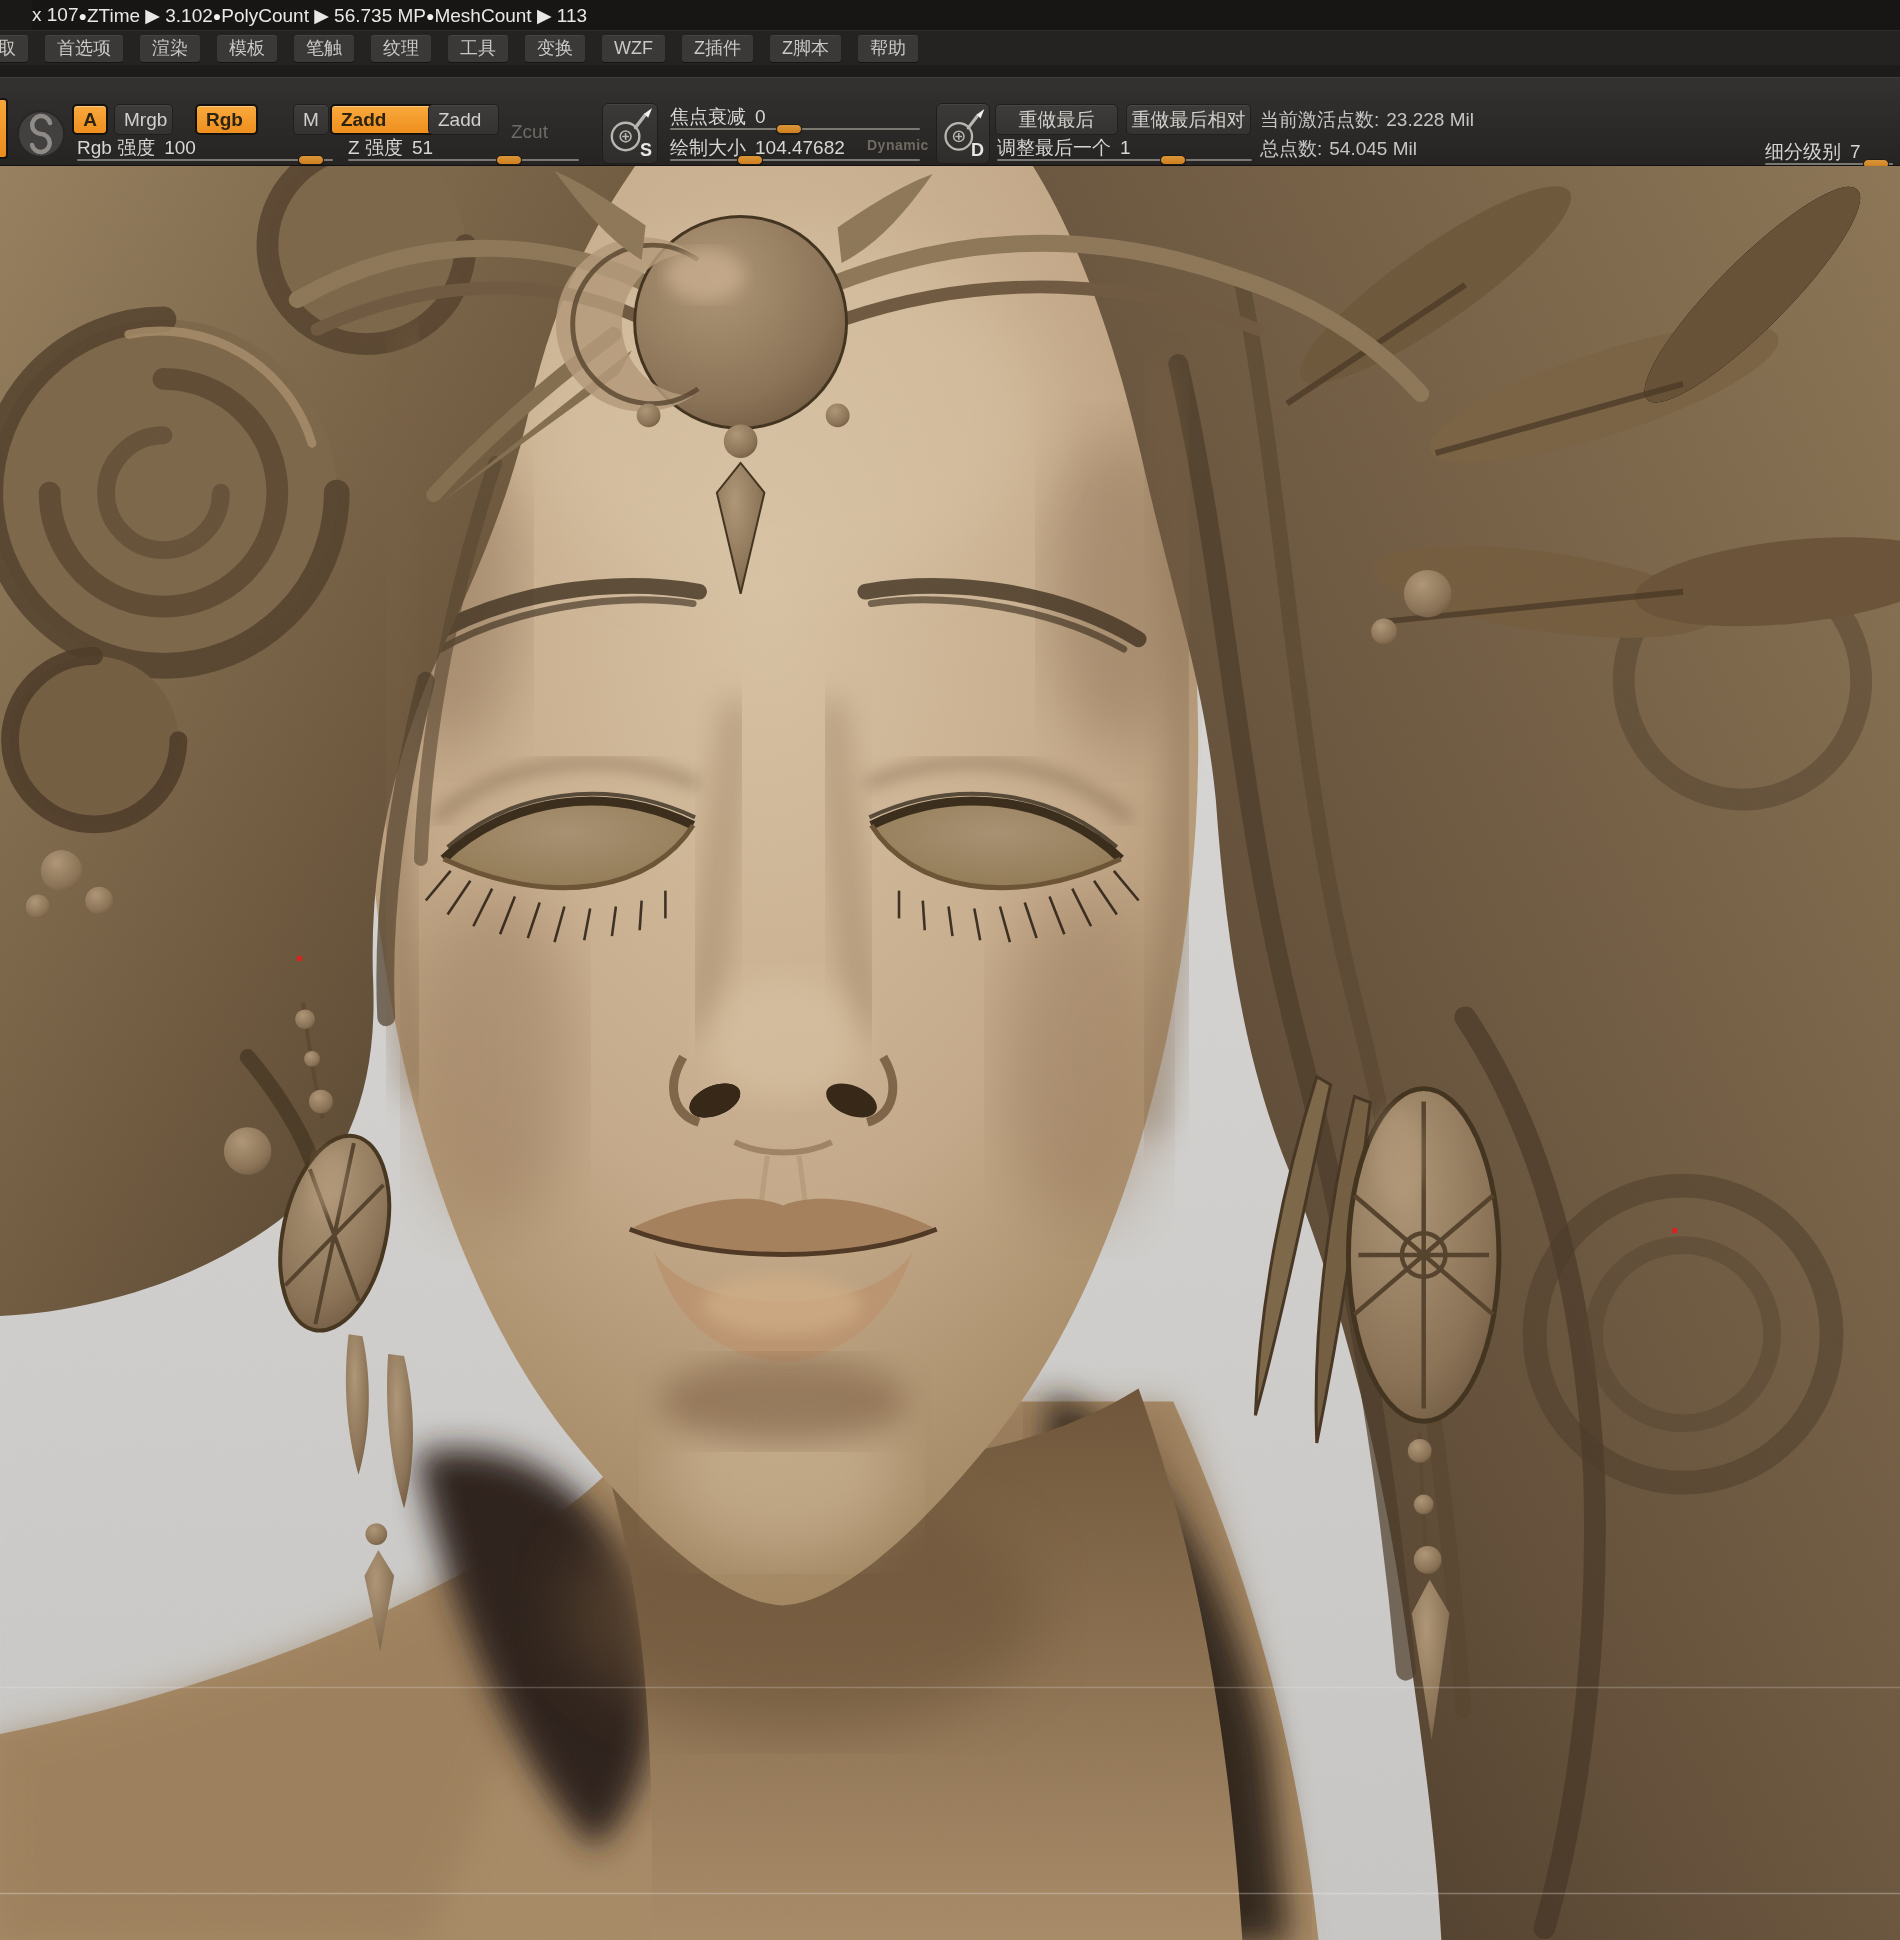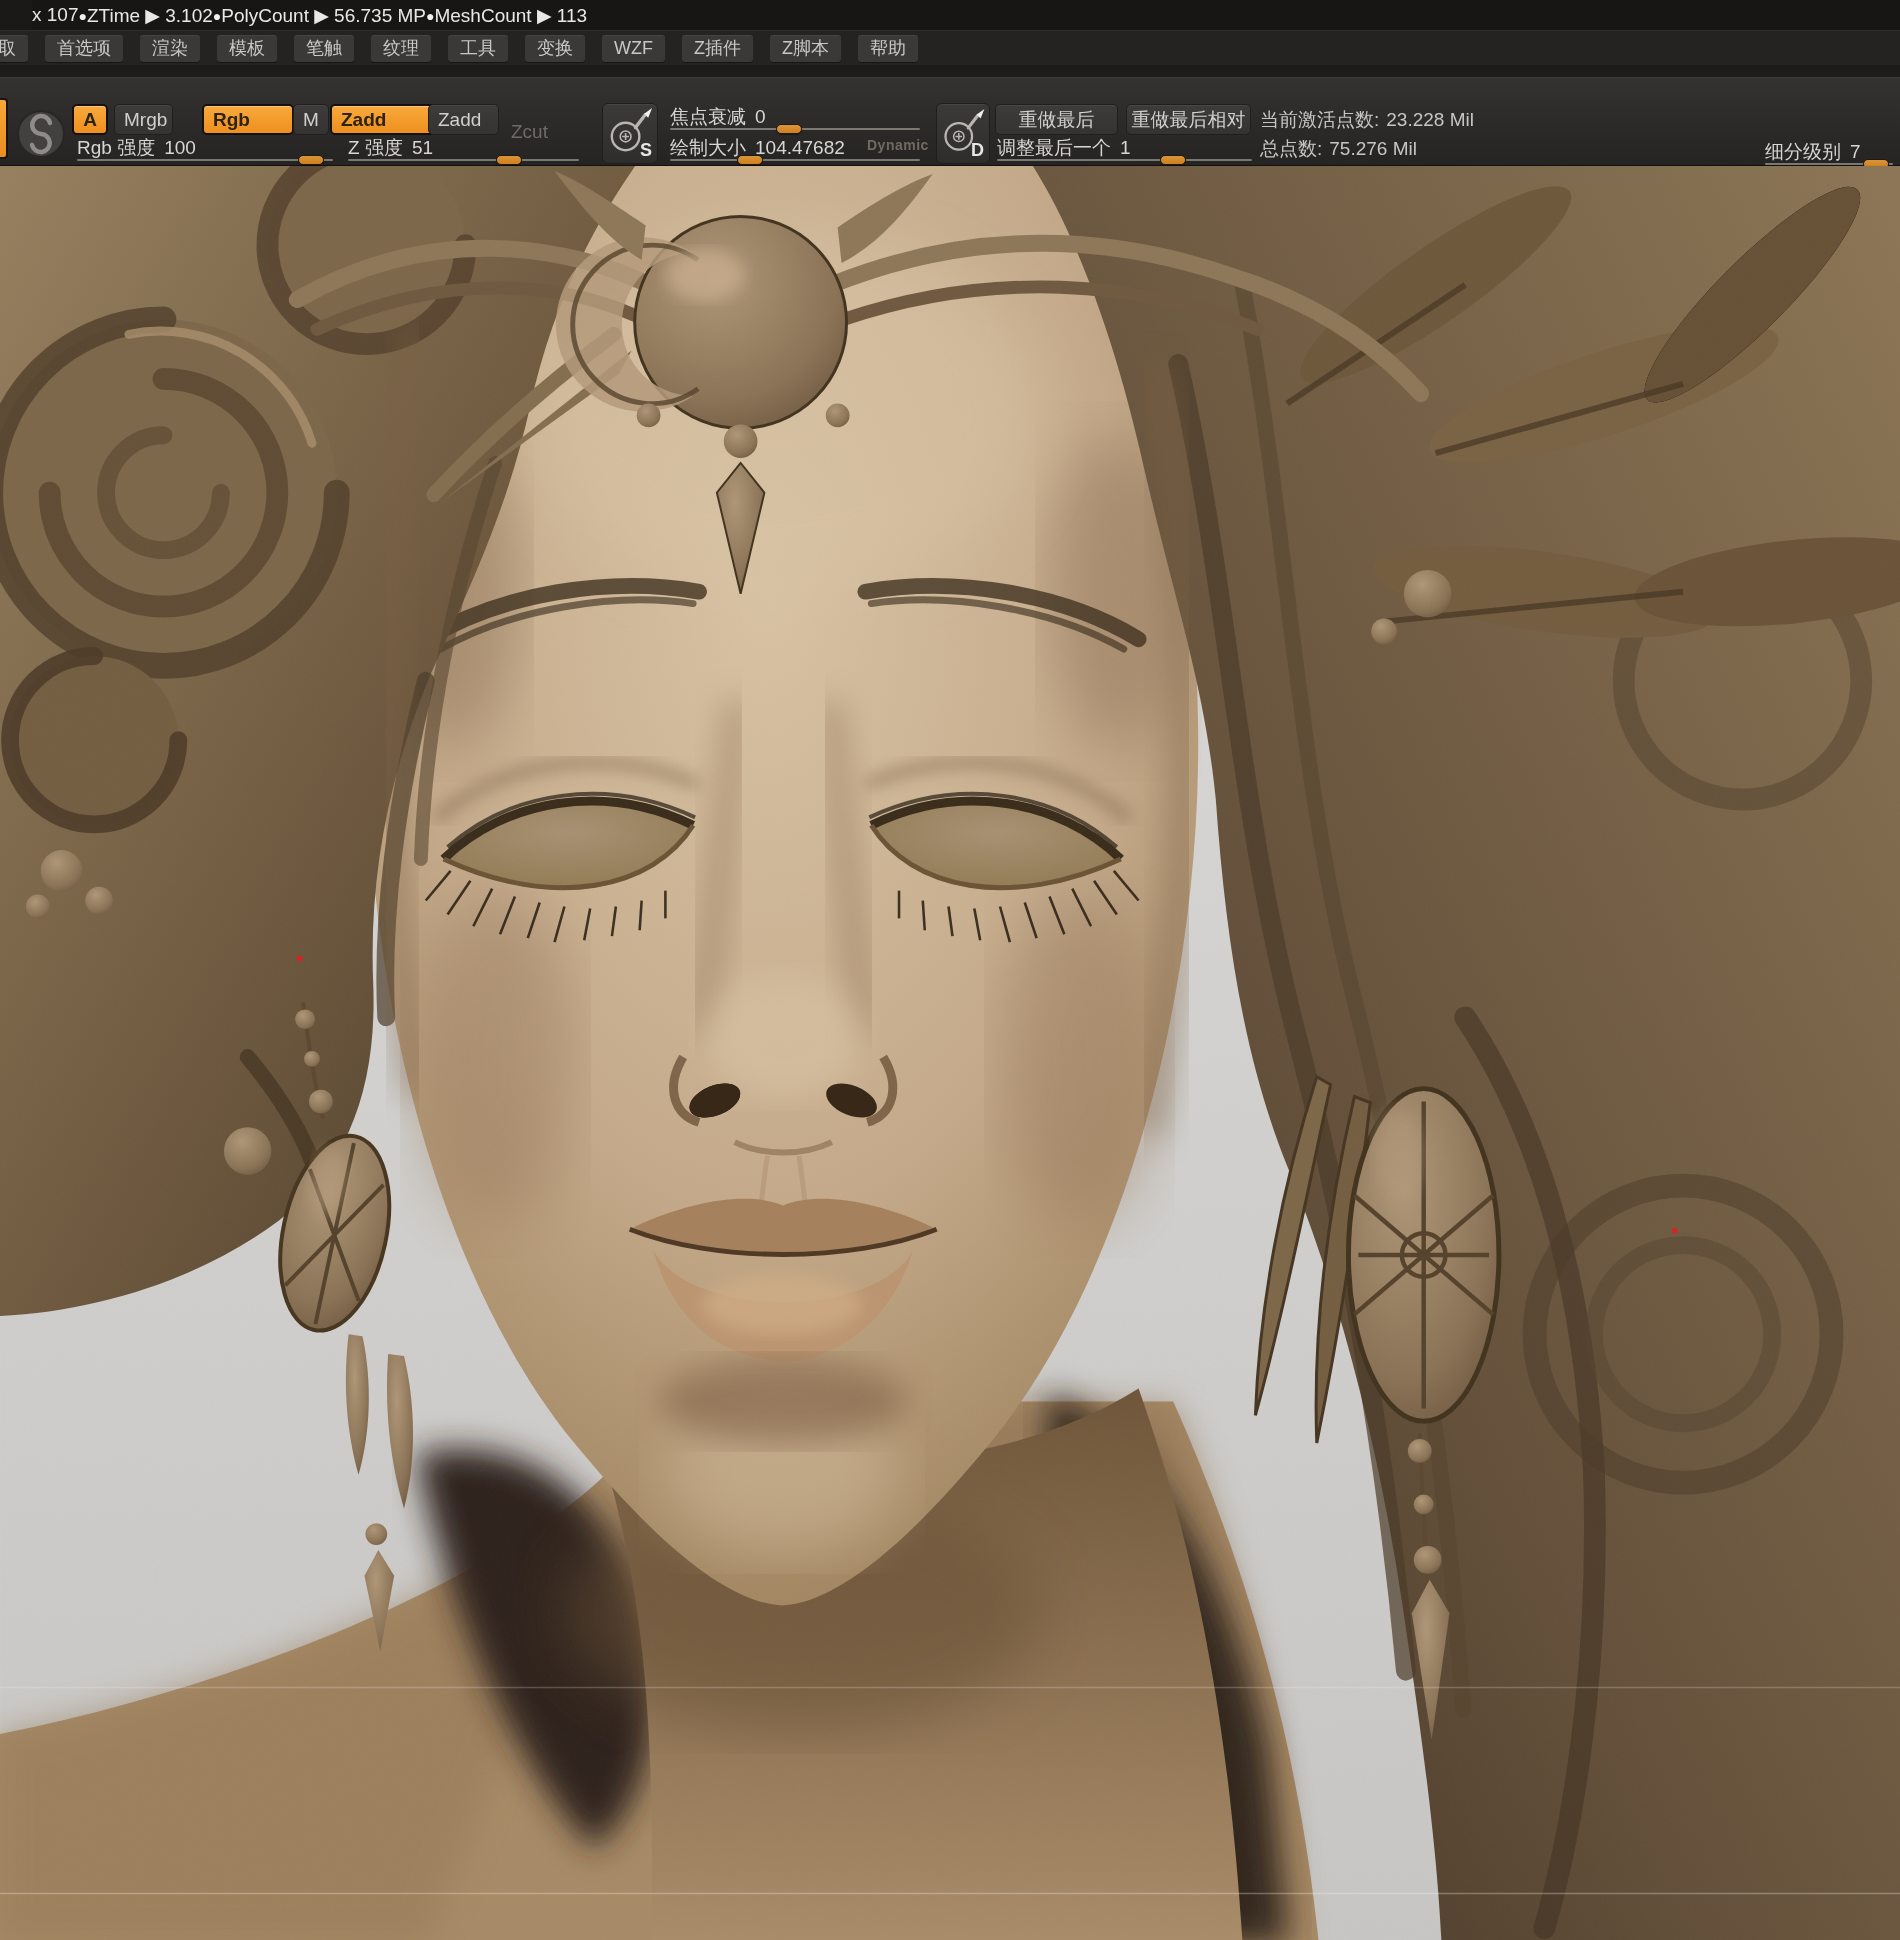"Rgb" div.btn { left: 202px -> 195px; width: 92px -> 63px }
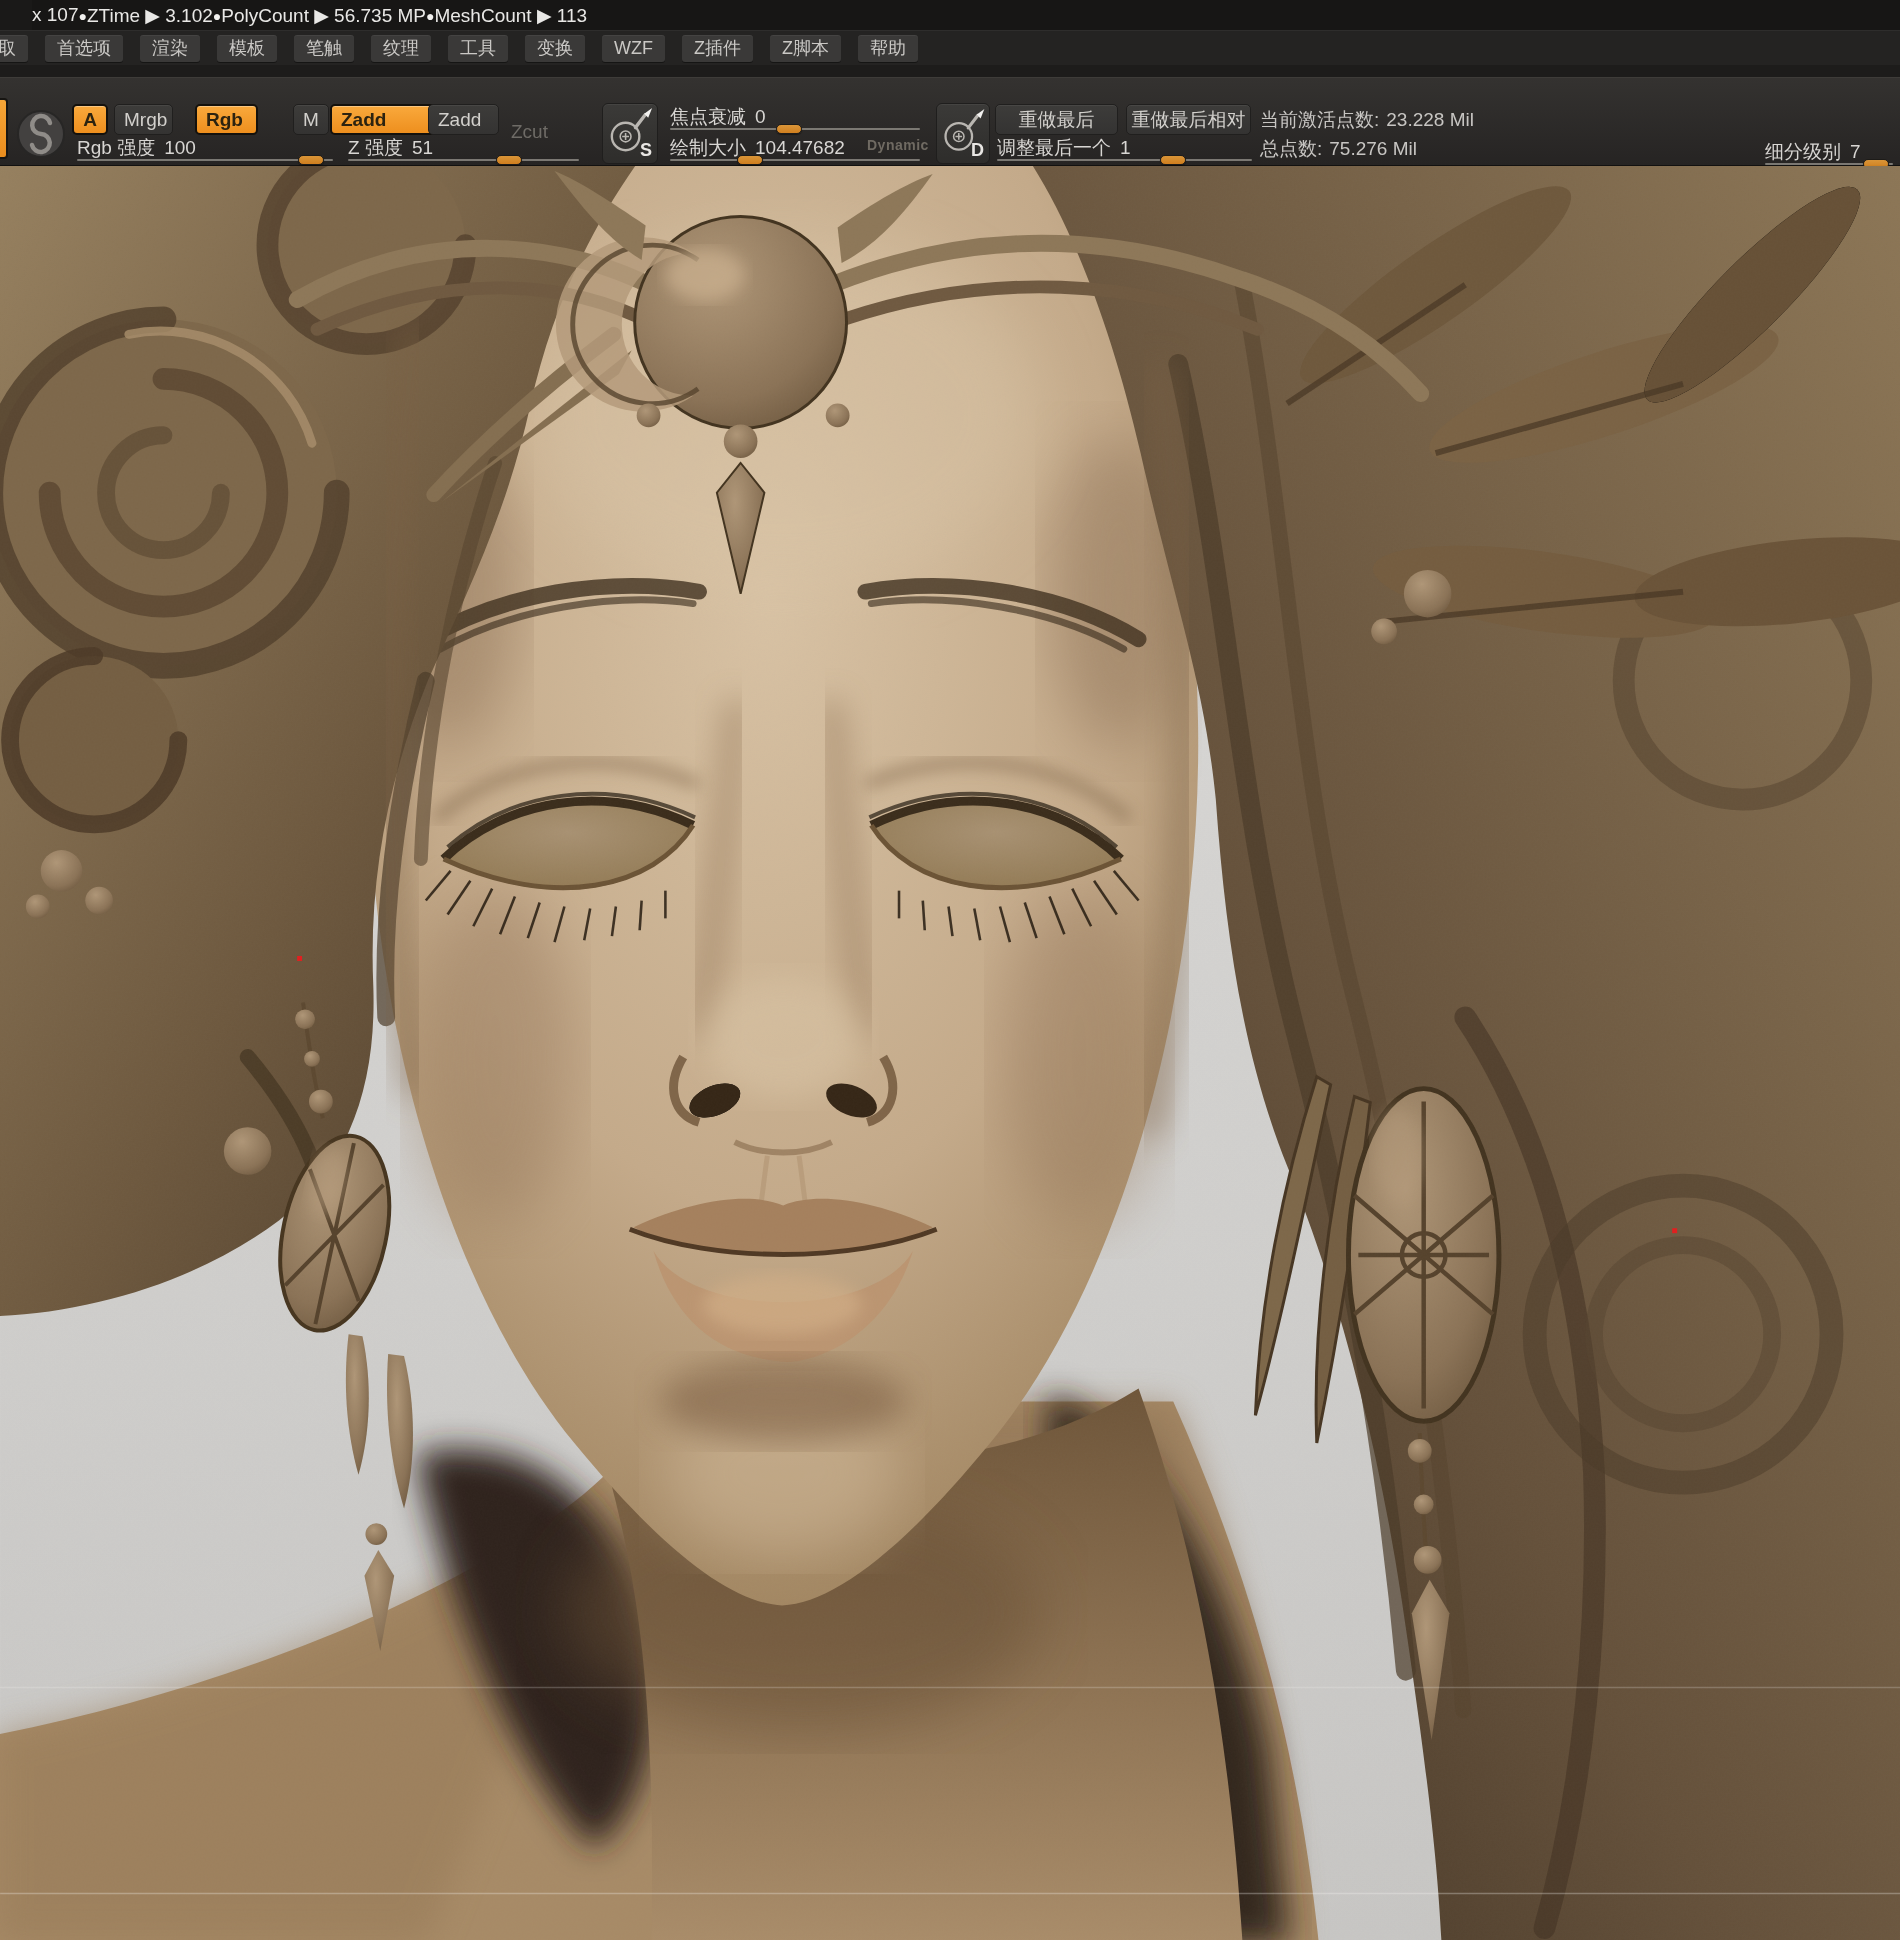"75.276 Mil" span.val { text: 75.276 -> 54.045 }
